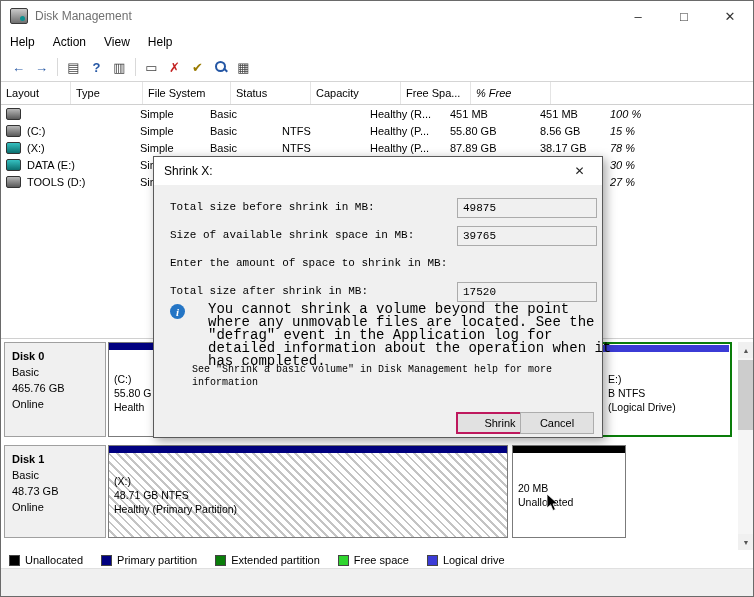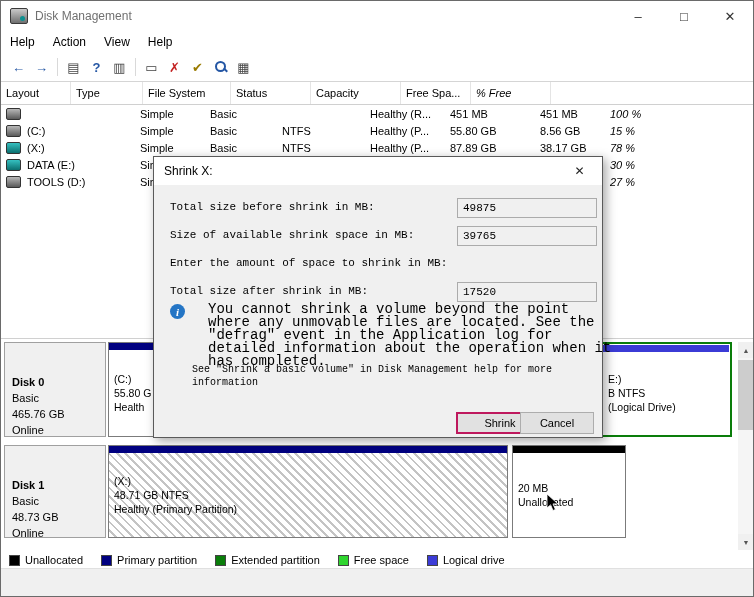"Disk 0" .di-name { margin-top: 26px -> none }
